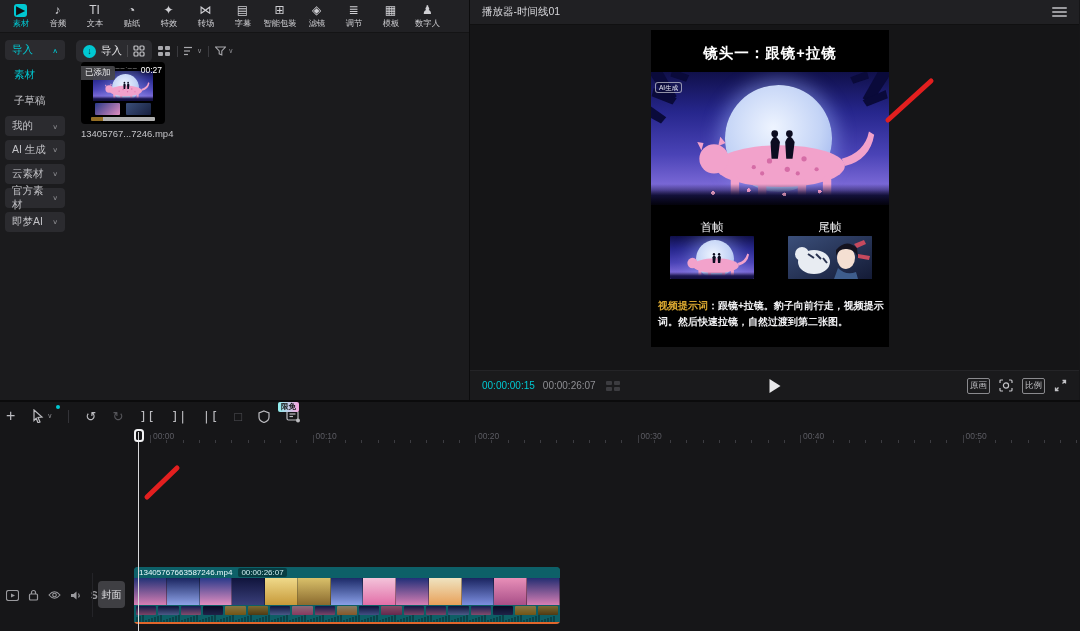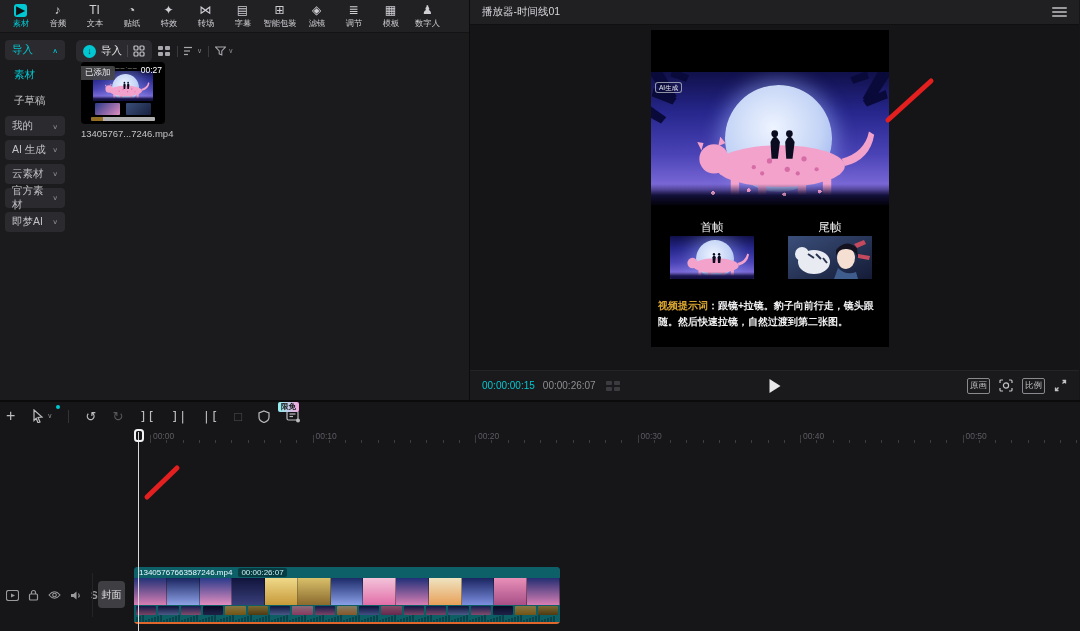"镜头一：跟镜+拉镜" div.pv-heading { html: none -> <div>镜头一：跟镜+拉镜</div> }
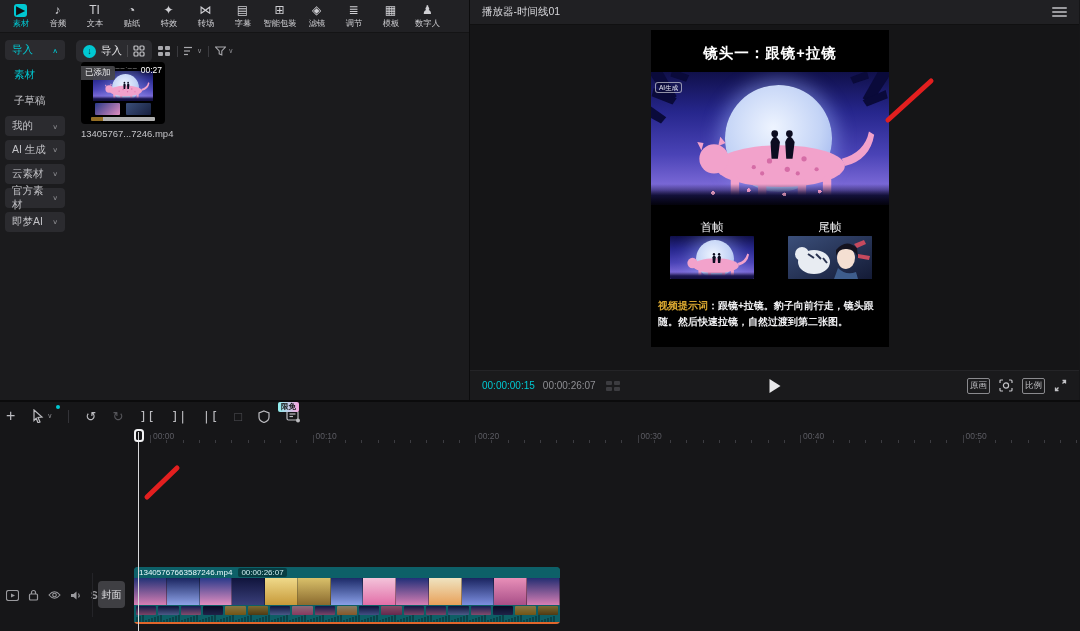"：跟镜+拉镜。豹子向前行走，镜头跟随。然后快速拉镜，自然过渡到第二张图。" span { text: 镜头跟随 -> 视频提示词 }
